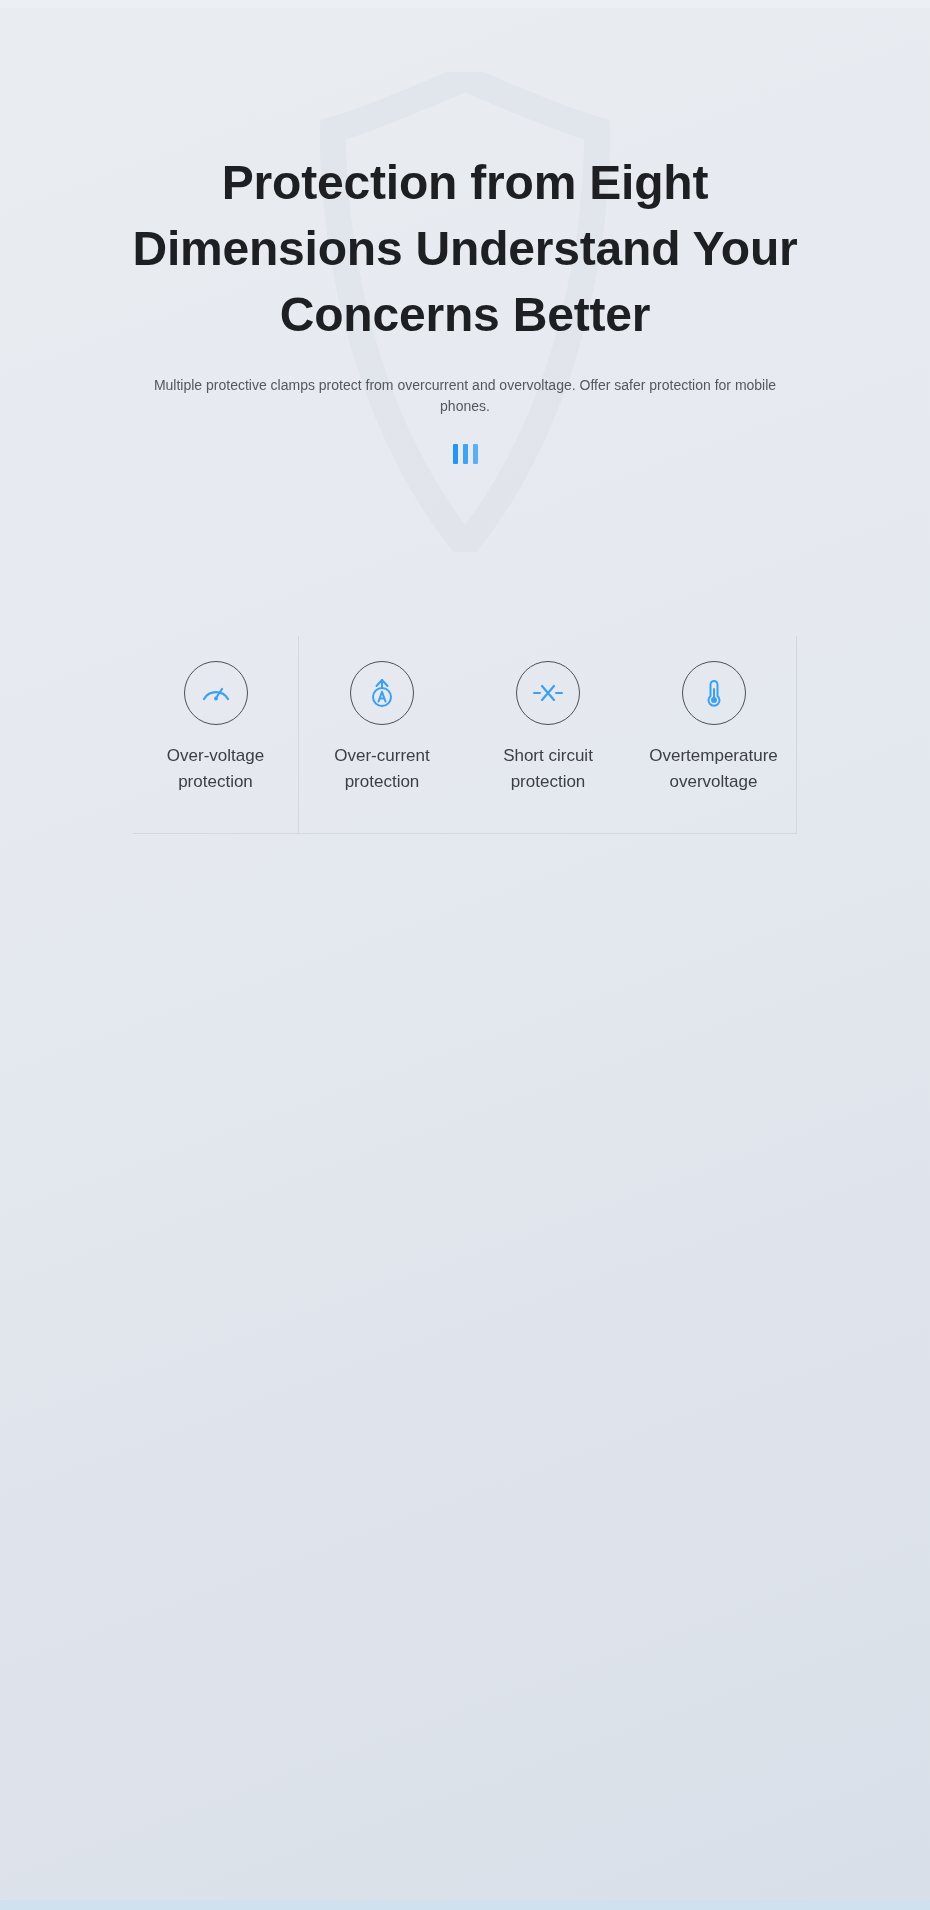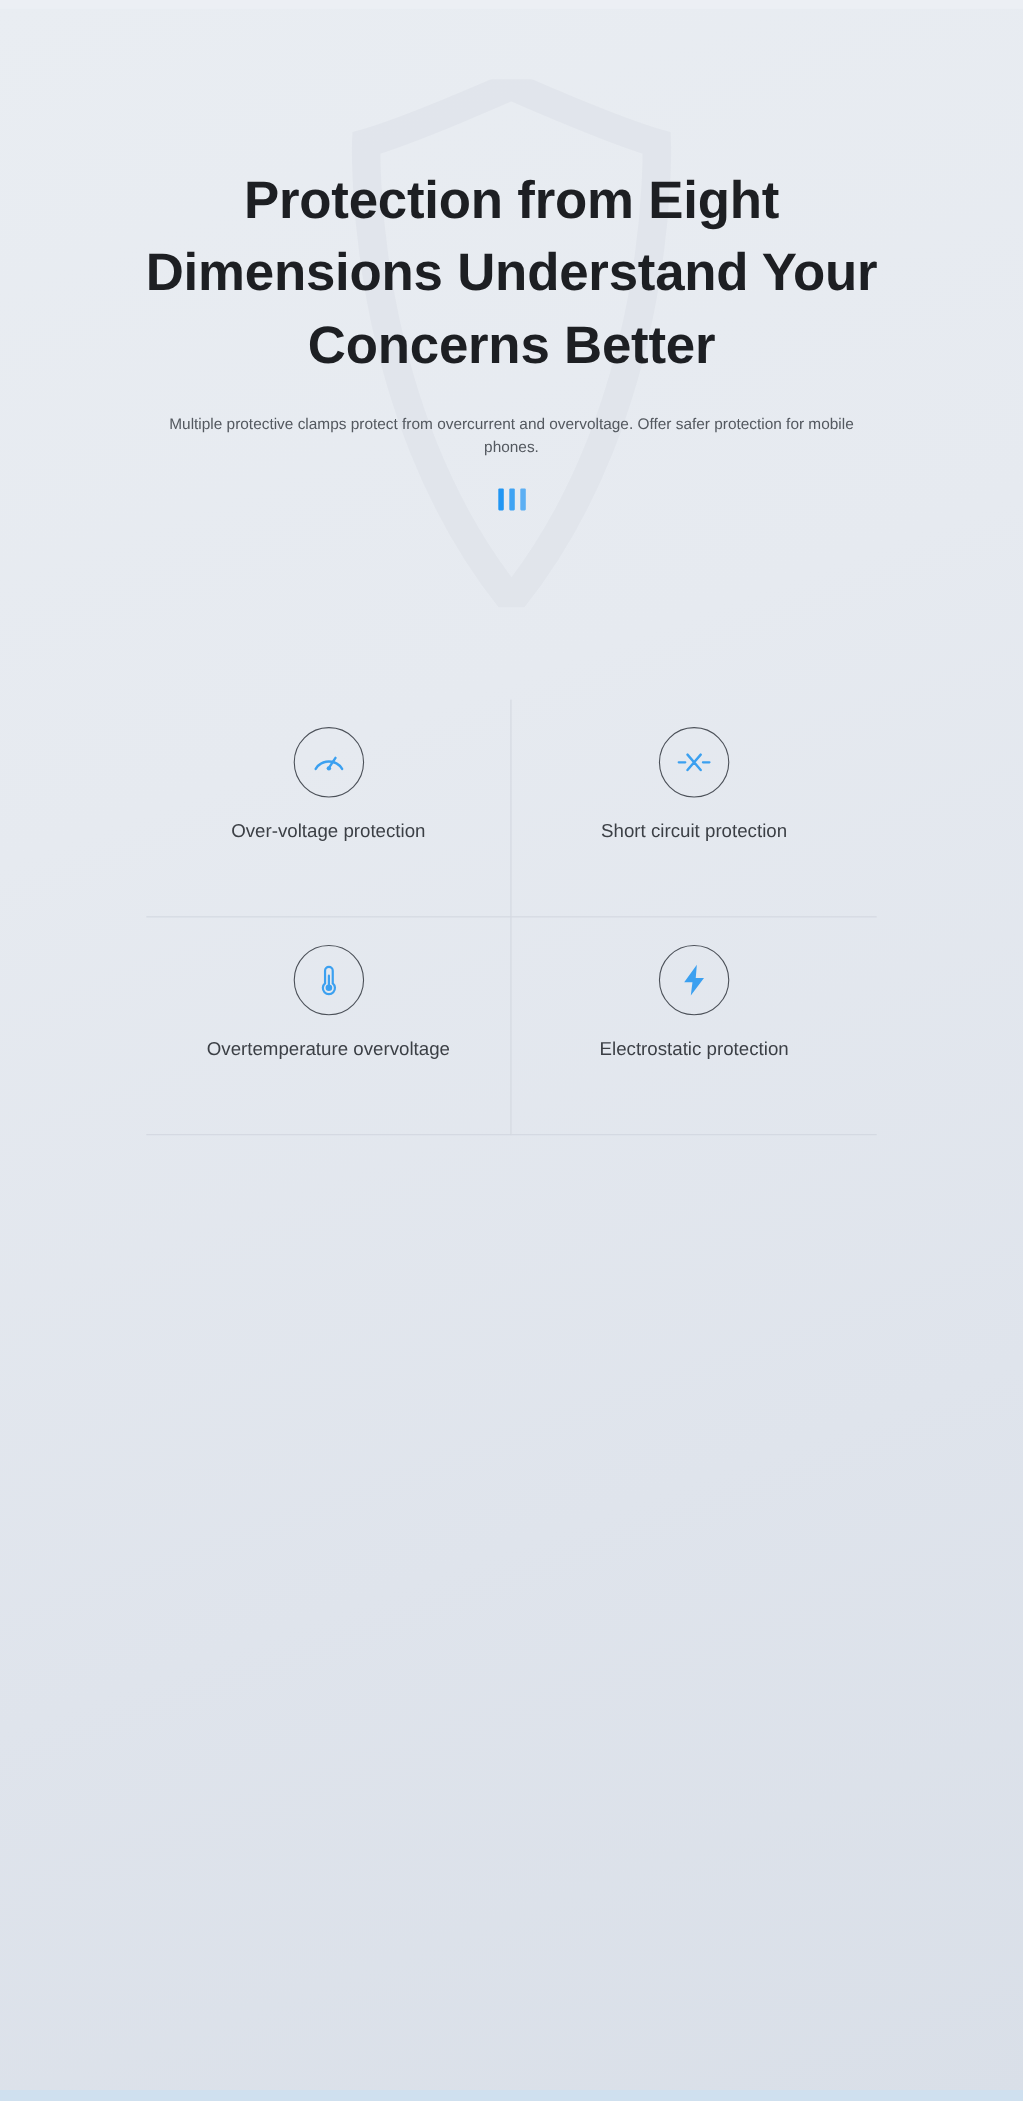"Over-voltage protection" .grid { grid-template-columns: 1fr 1fr -> 1fr 1fr 1fr 1fr }
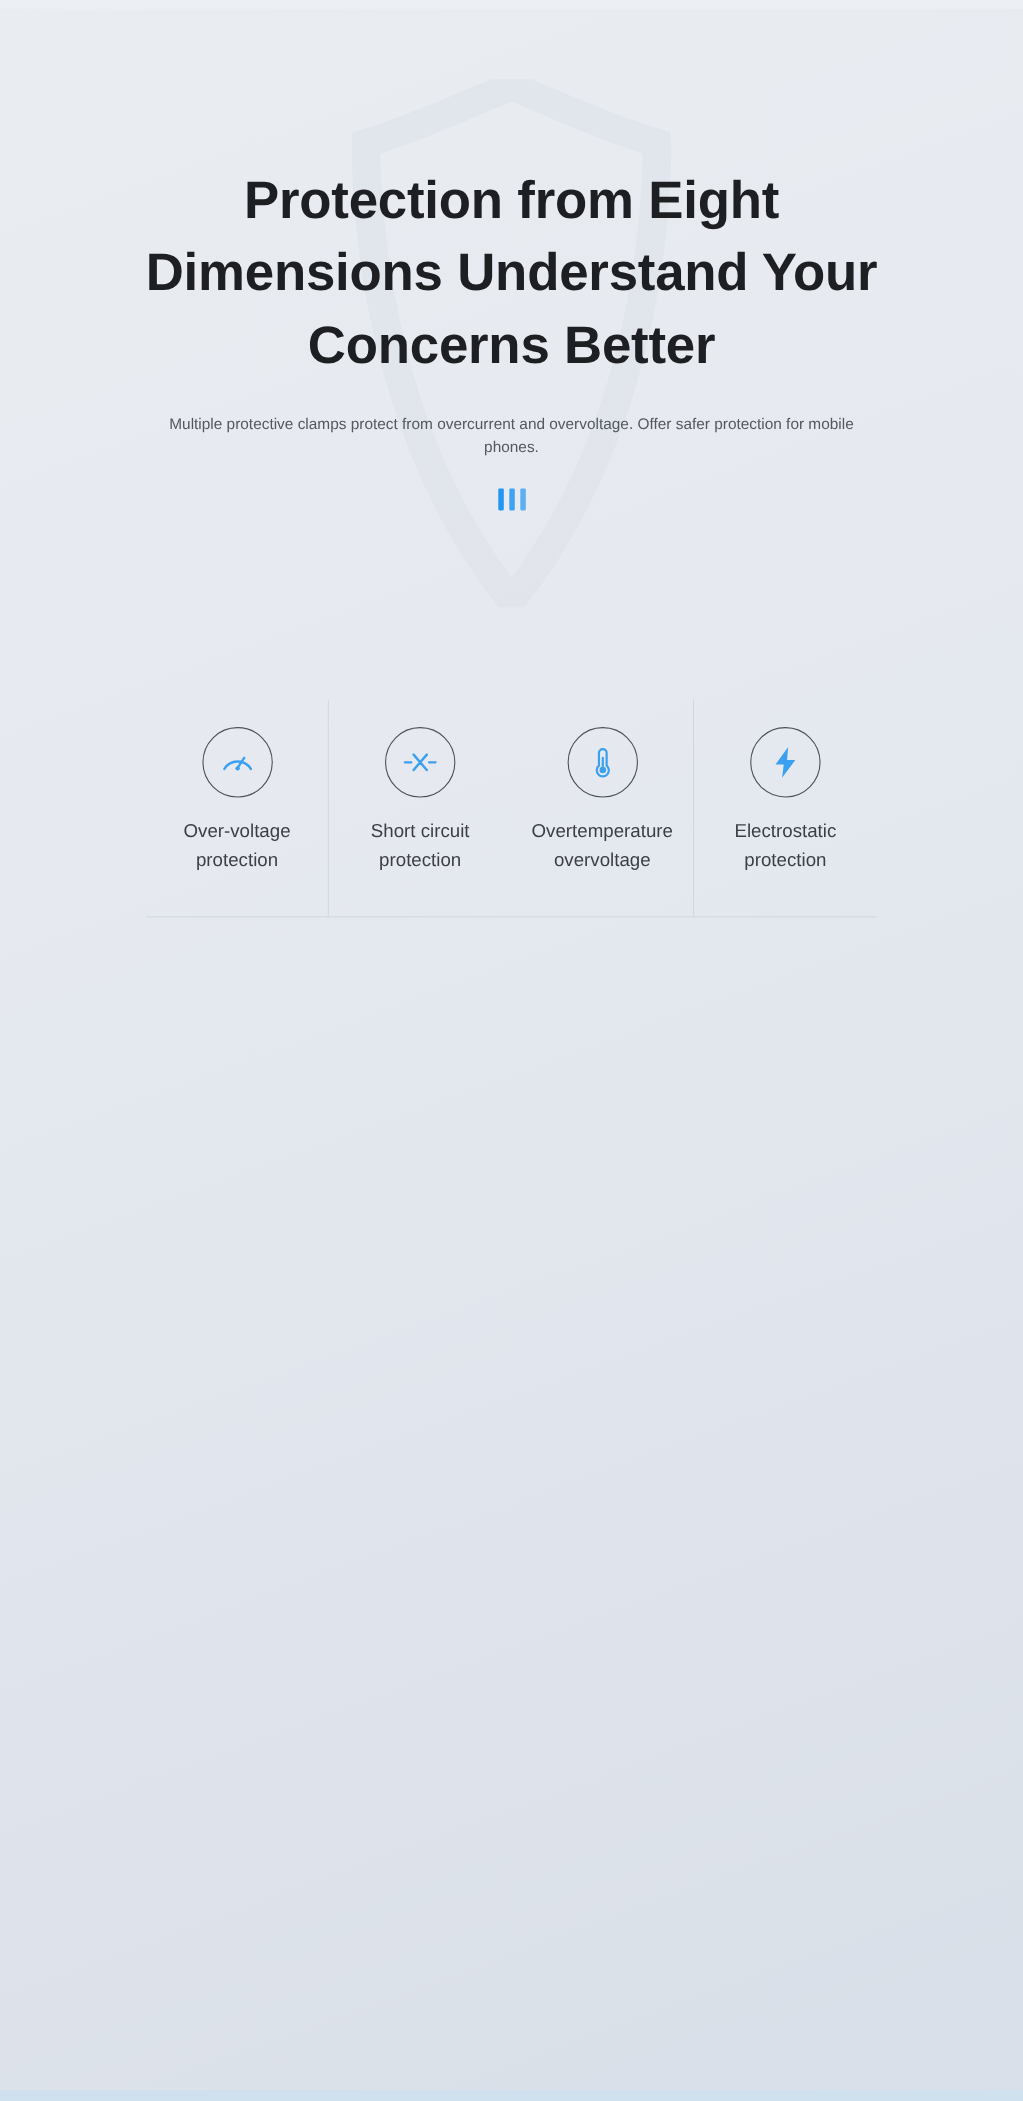"Over-current protection" div.cell { html: none -> <div> <div> <svg> <path></path> <circle></circle> <path></path> </svg> </div> <div>Over-current protection</div> </div> }
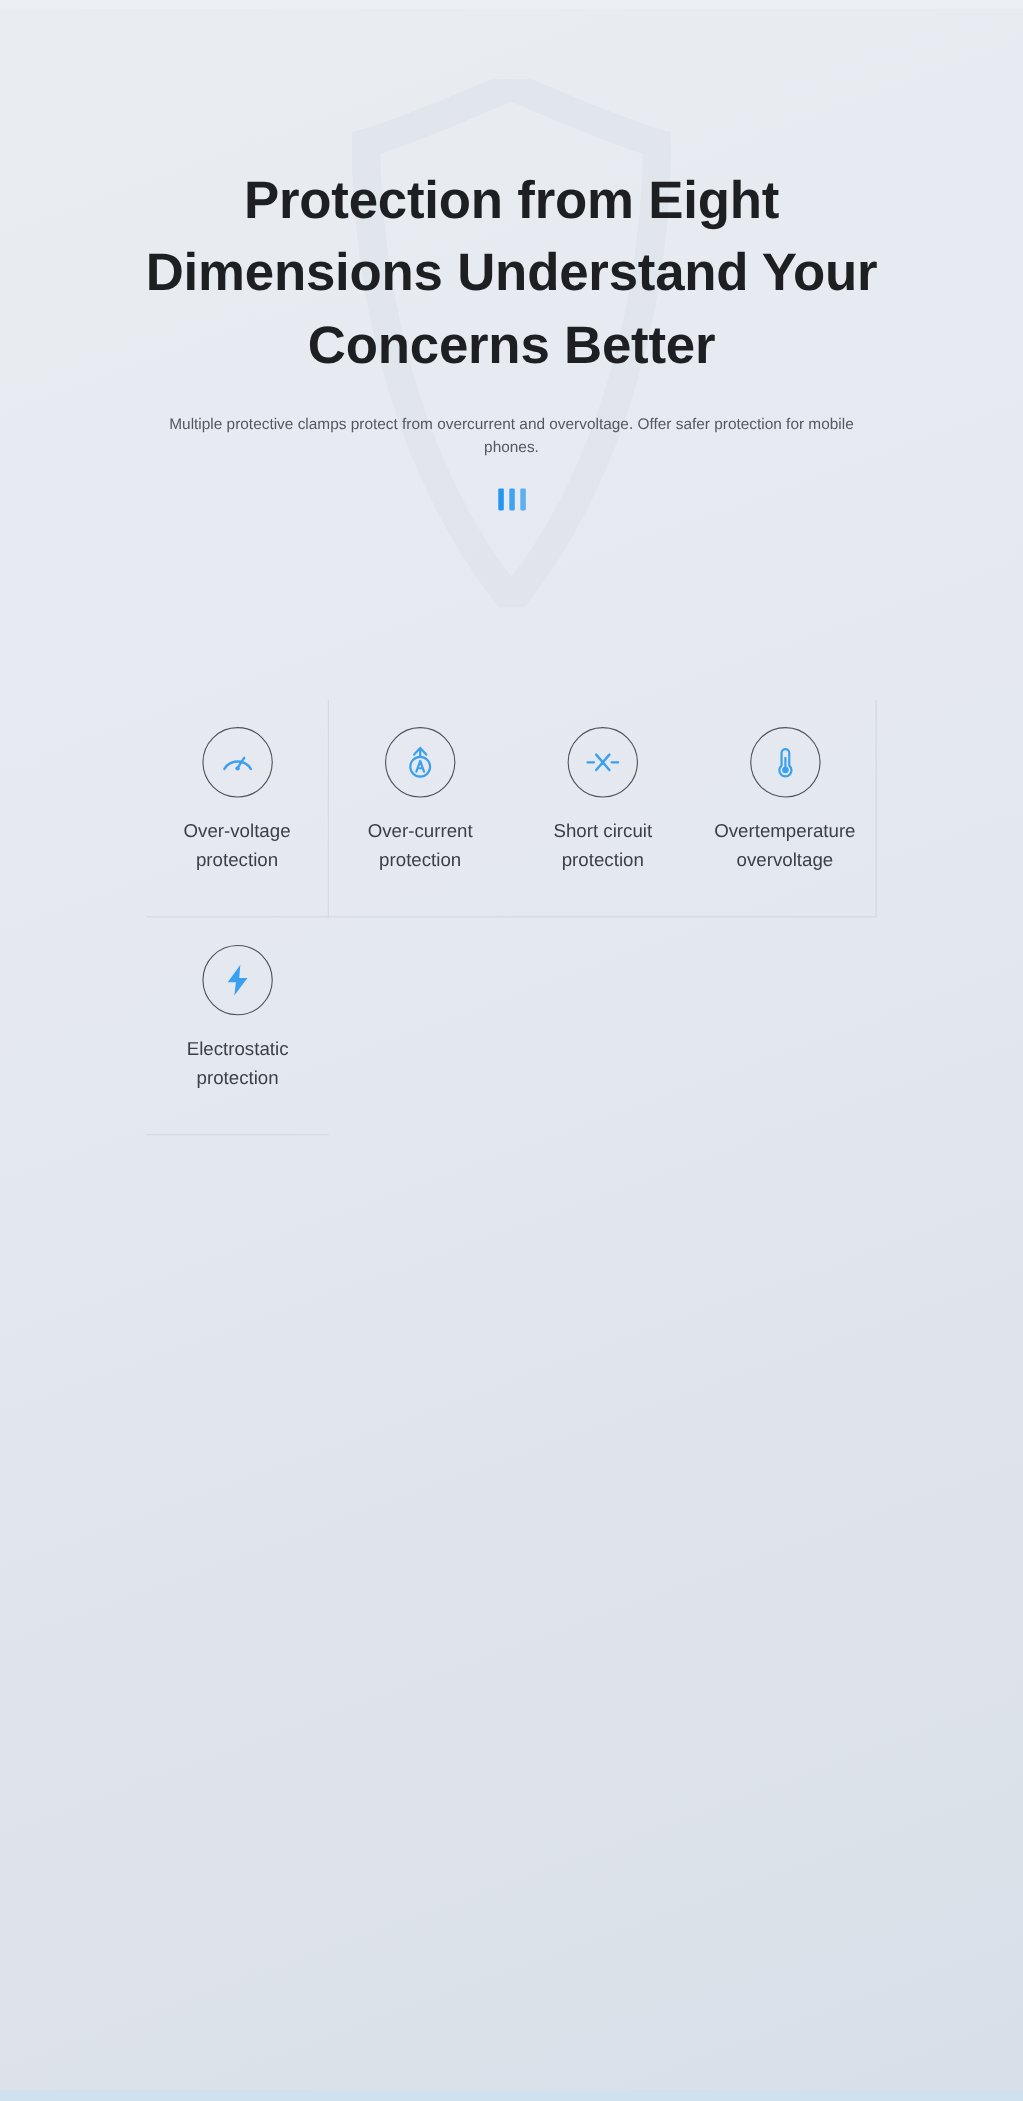"Electrostatic protection" div.cell { html: <div> <div> <svg> <path></path> </svg> </div> <div>Electrostatic protection</div> </div> -> none }
